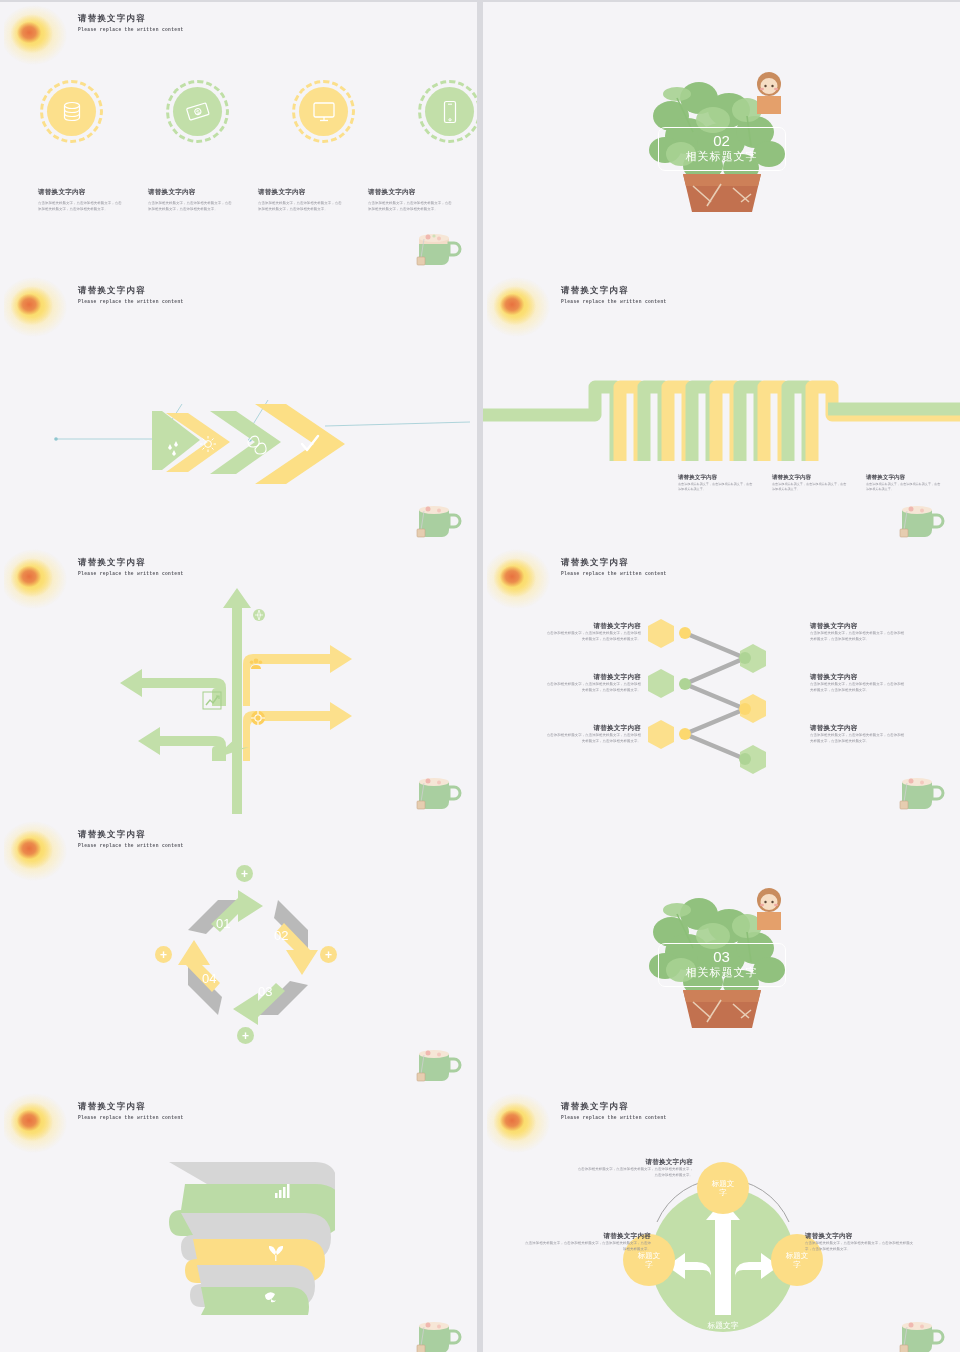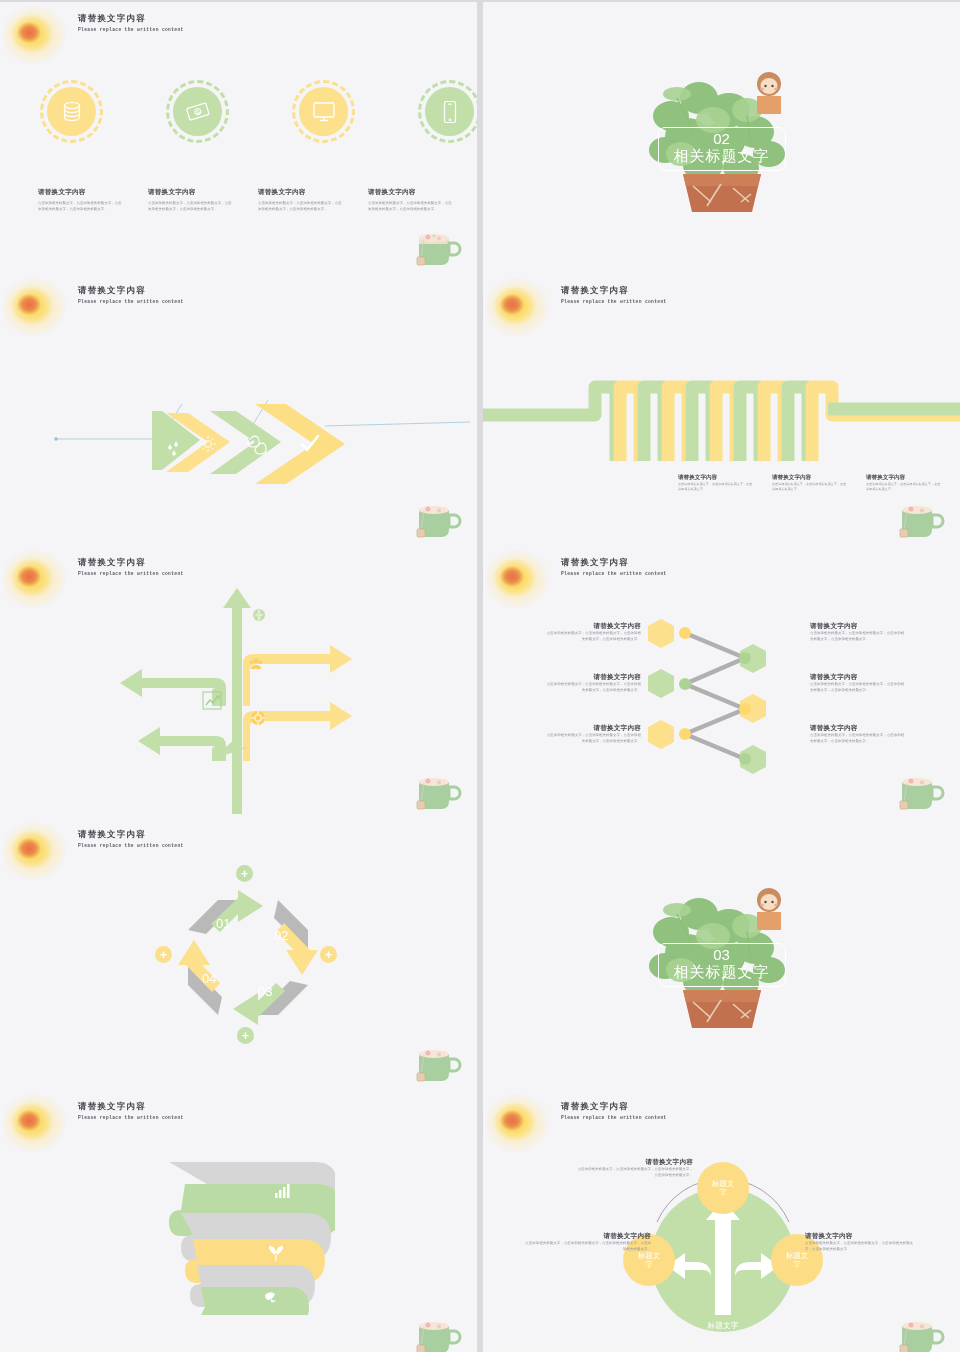"相关标题文字" .cover-sub { font-size: 15px -> 11px }
